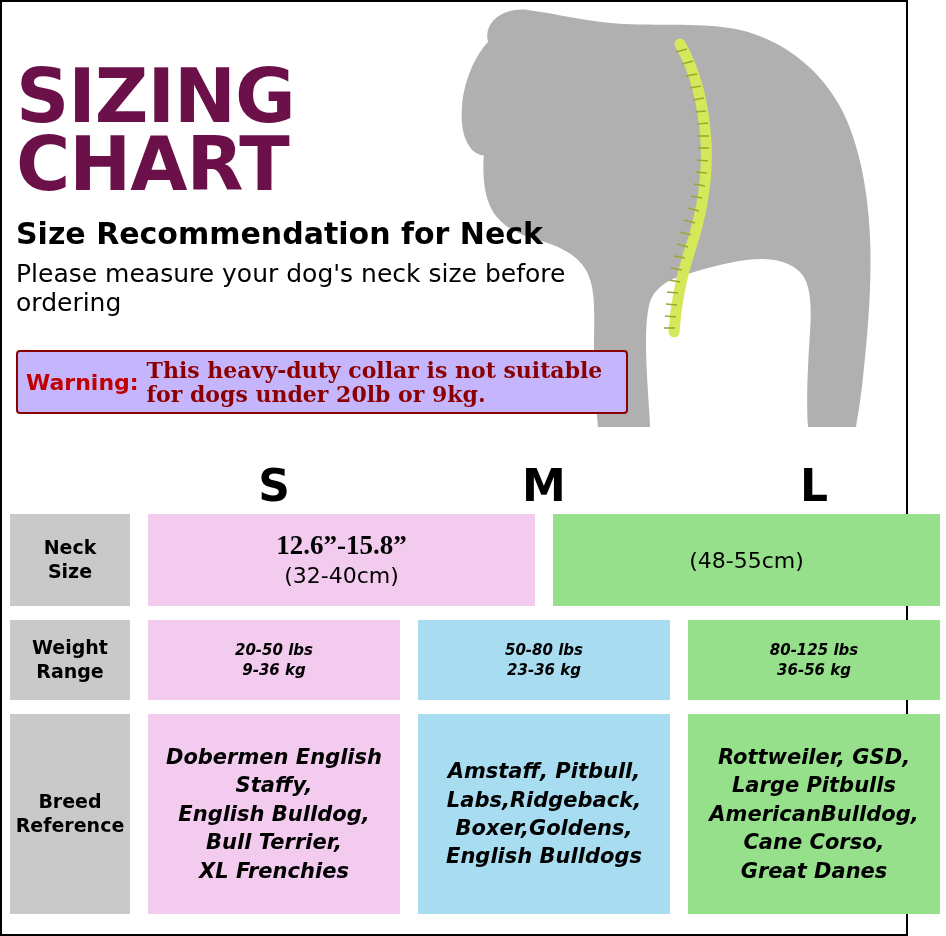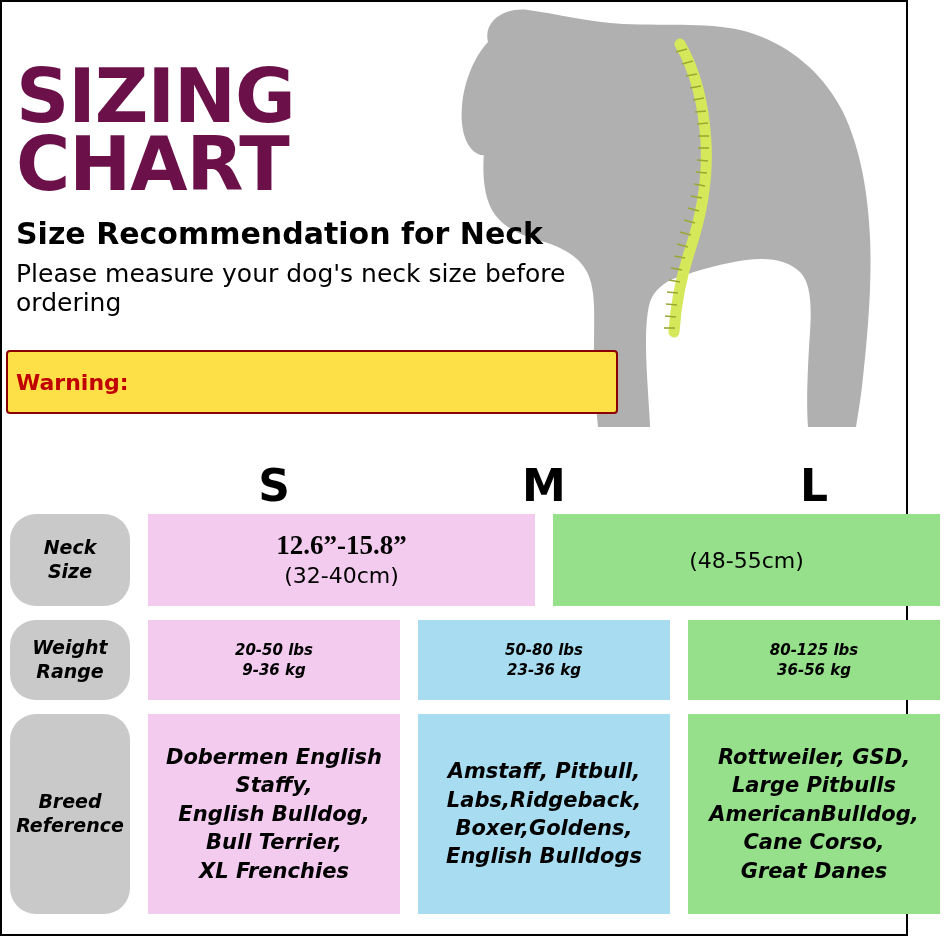"Warning:" .warning-box { background: #fde047 -> #c4b5fd; left: 4px -> 14px }
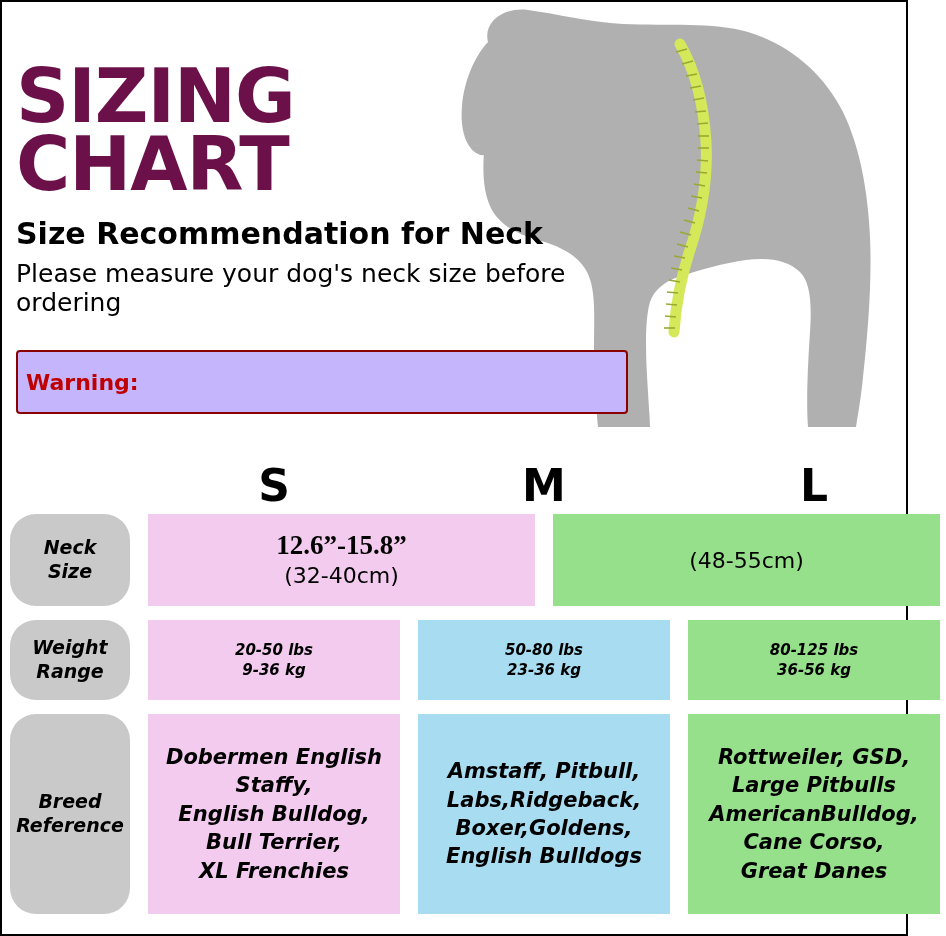"This heavy-duty collar is not" span.warning-text { html: none -> <span> <span>This heavy-duty collar is not suitable</span><br> <span>for dogs under 20lb or 9kg.</span> </span> }
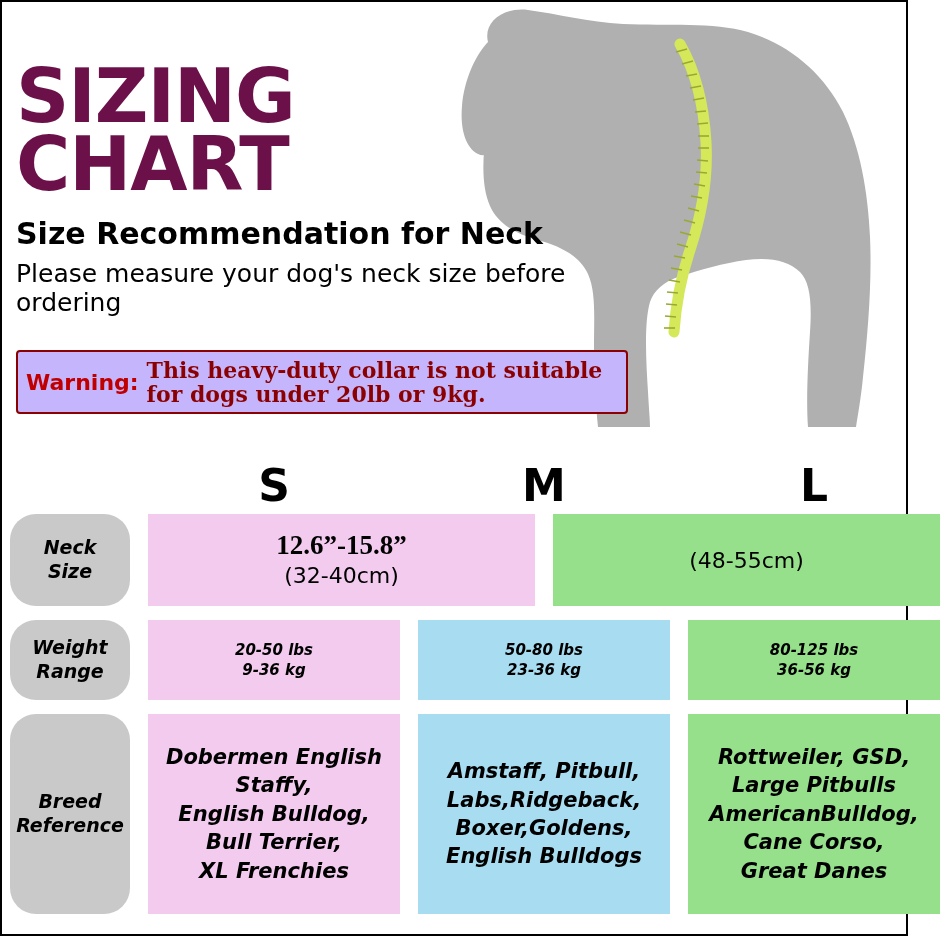"Neck" .cell-label { border-radius: 26px -> none; font-style: italic -> none }
